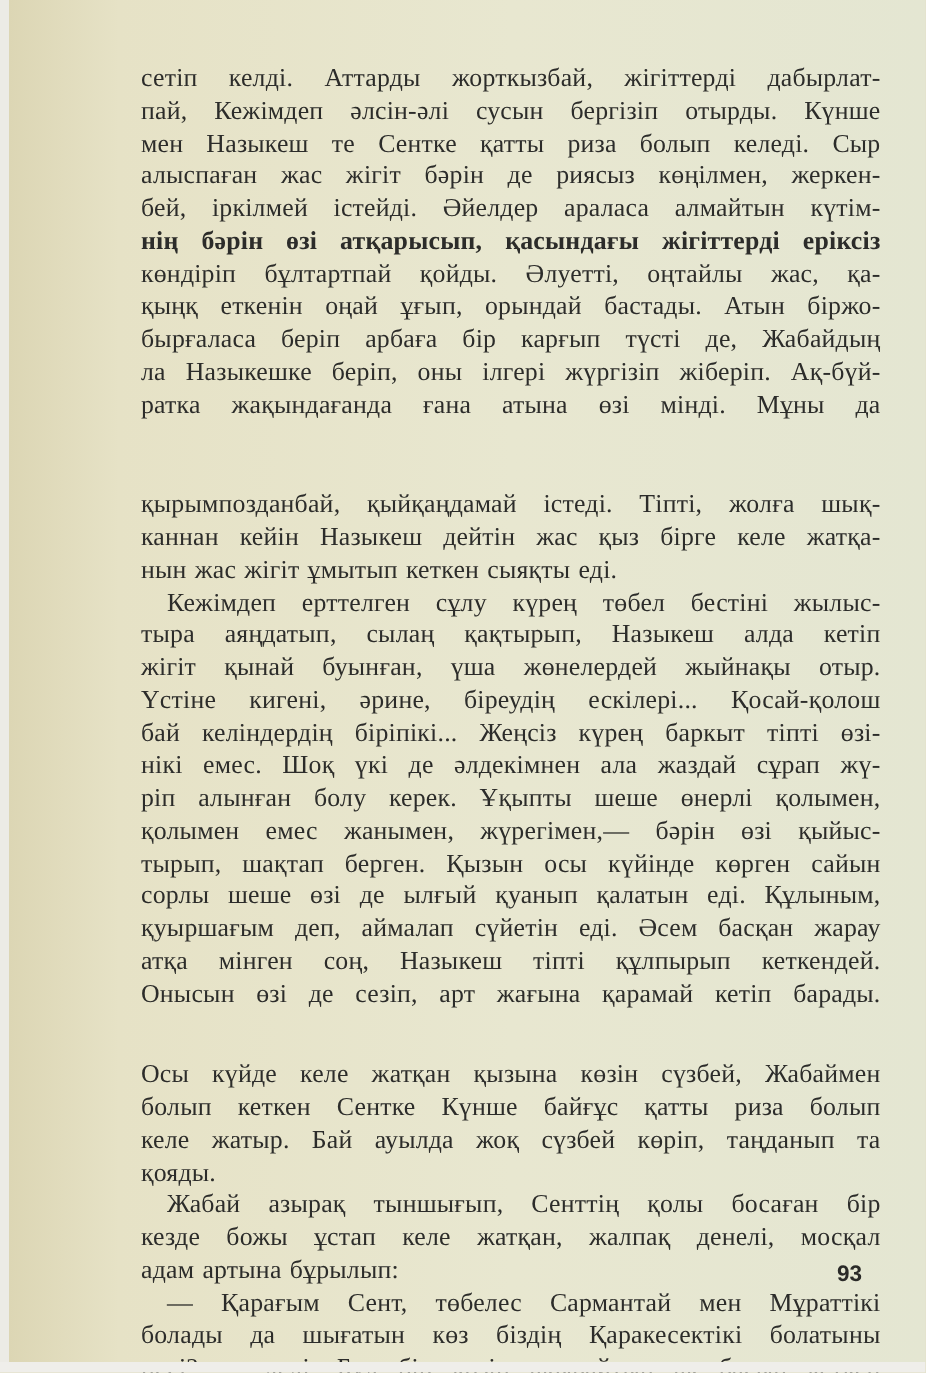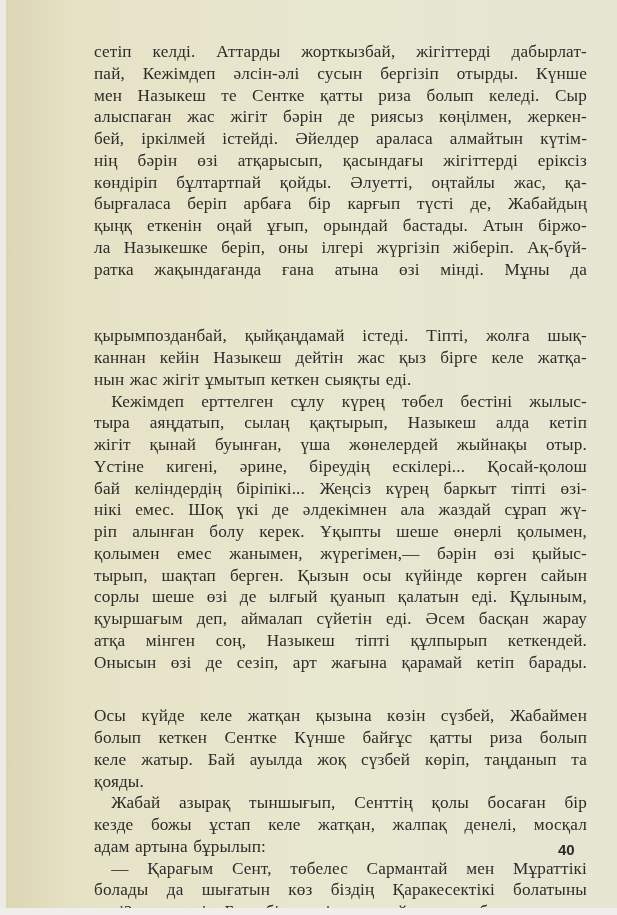"нің бәрін өзі атқарысып, қасындағы" span.line { font-weight: none -> bold }
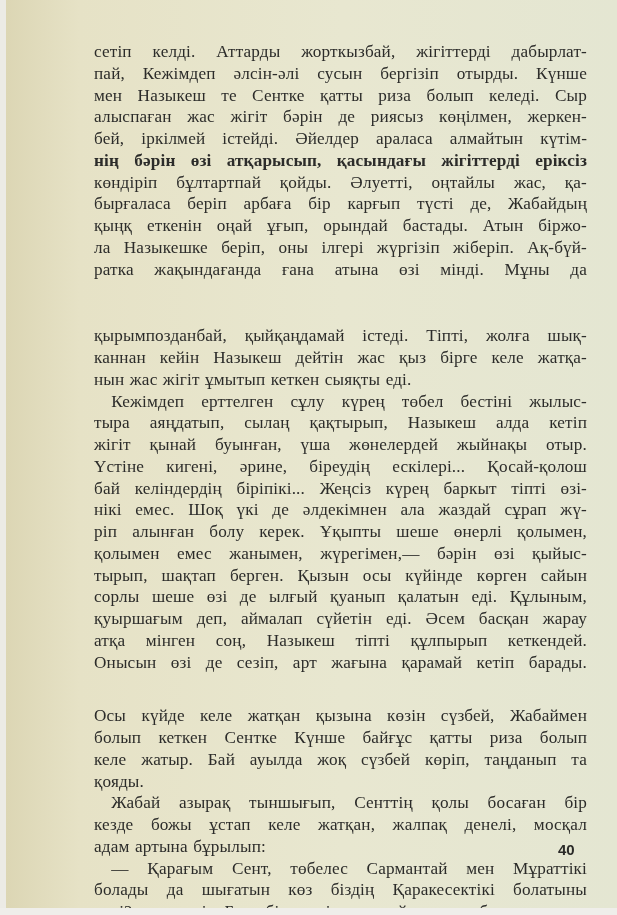"бырғаласа беріп арбаға бір карғып" span.line { order: before "қыңқ еткенін оңай ұғып, орындай" -> after "қыңқ еткенін оңай ұғып, орындай" }
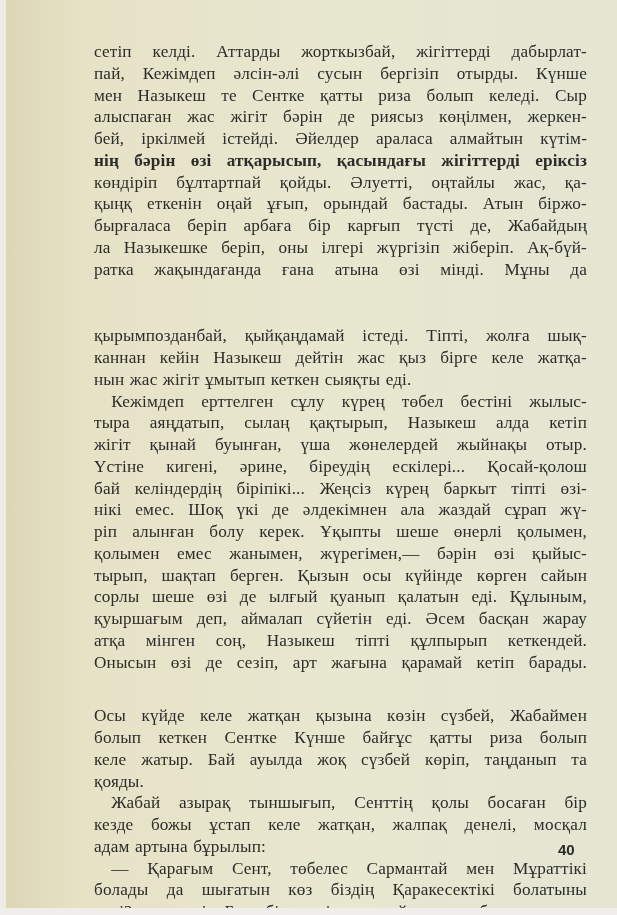"40" div.page-number { text: 40 -> 93 }
